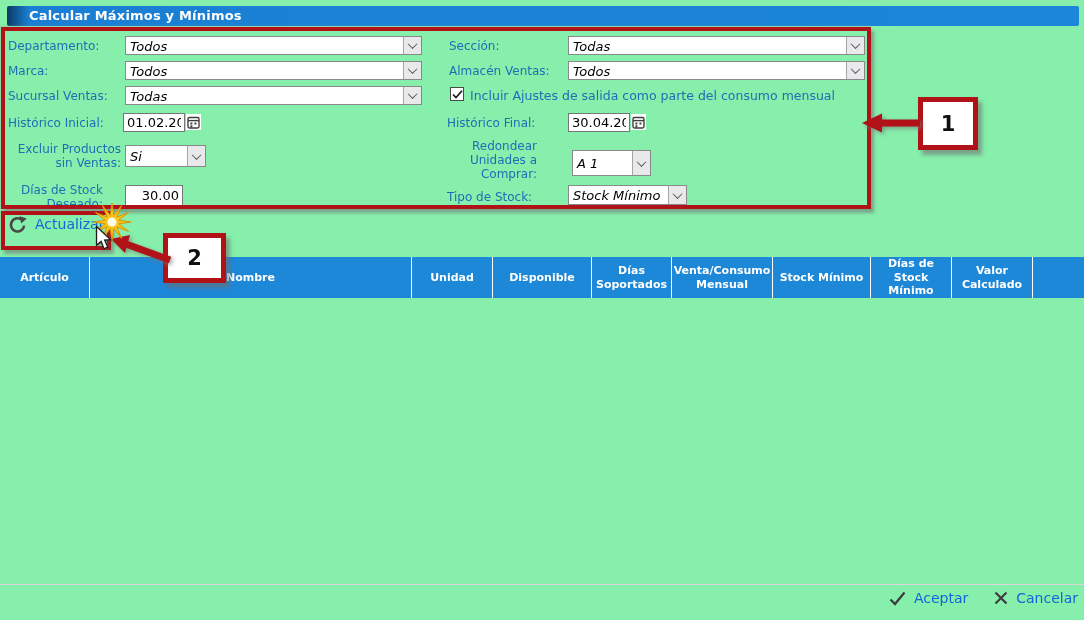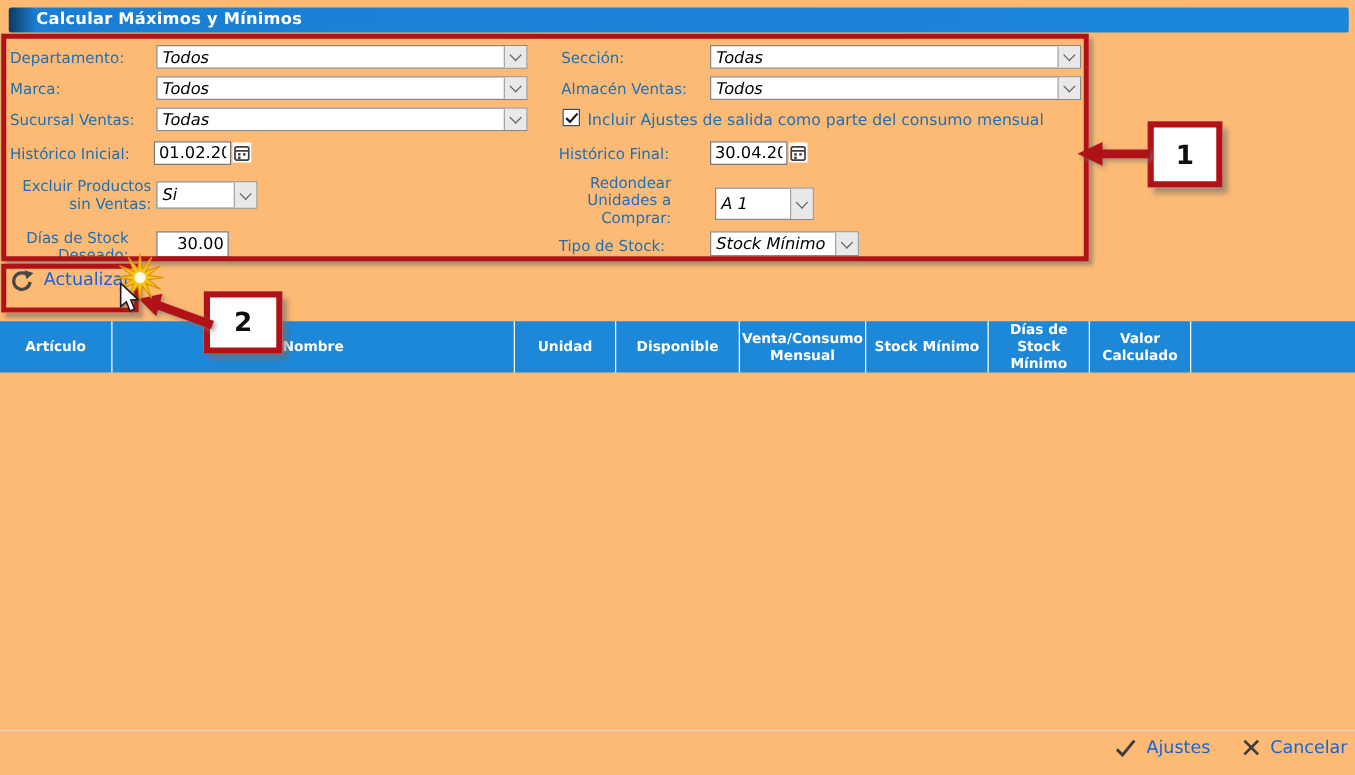"Calcular Máximos y Mínimos" #page { background: #fdba74 -> #86efac }
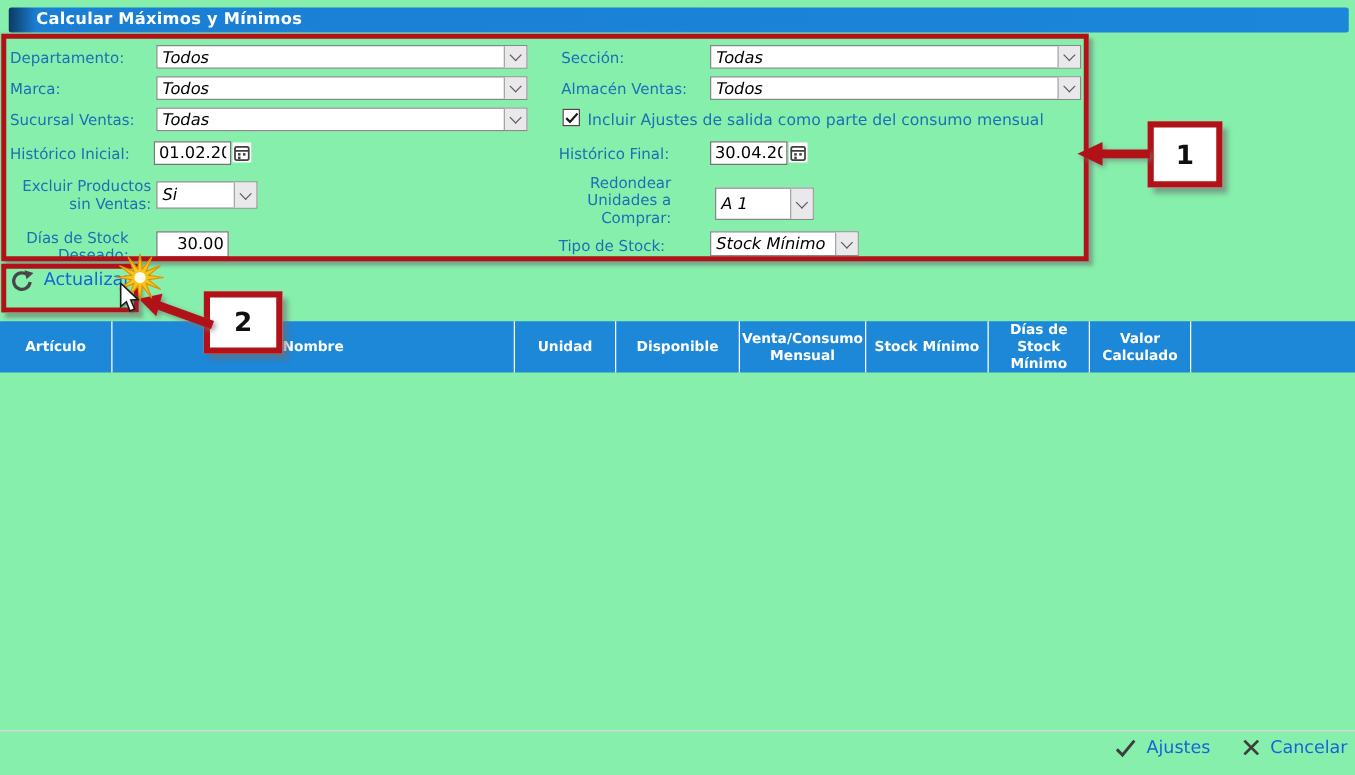"Días Soportados" div.th { html: none -> <div>Días Soportados</div> }
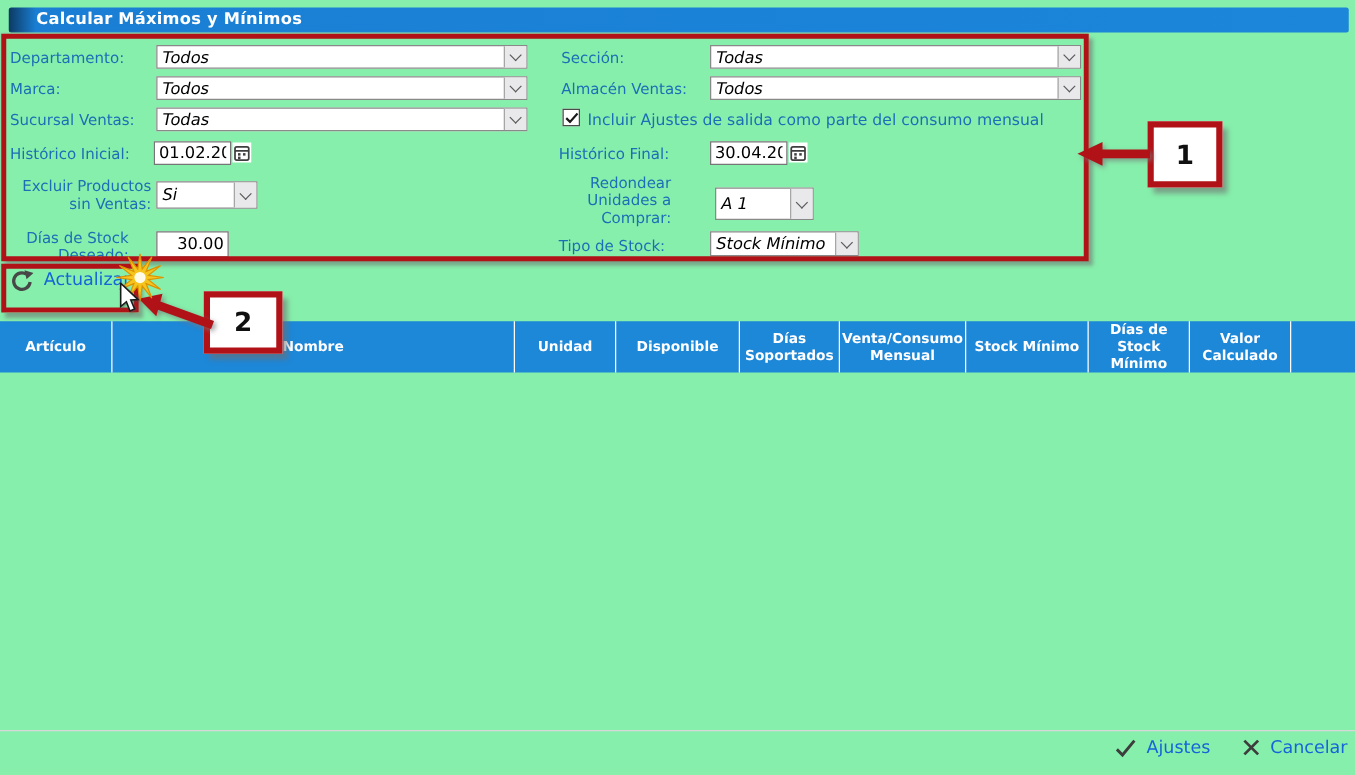"Ajustes" span { text: Ajustes -> Aceptar }
